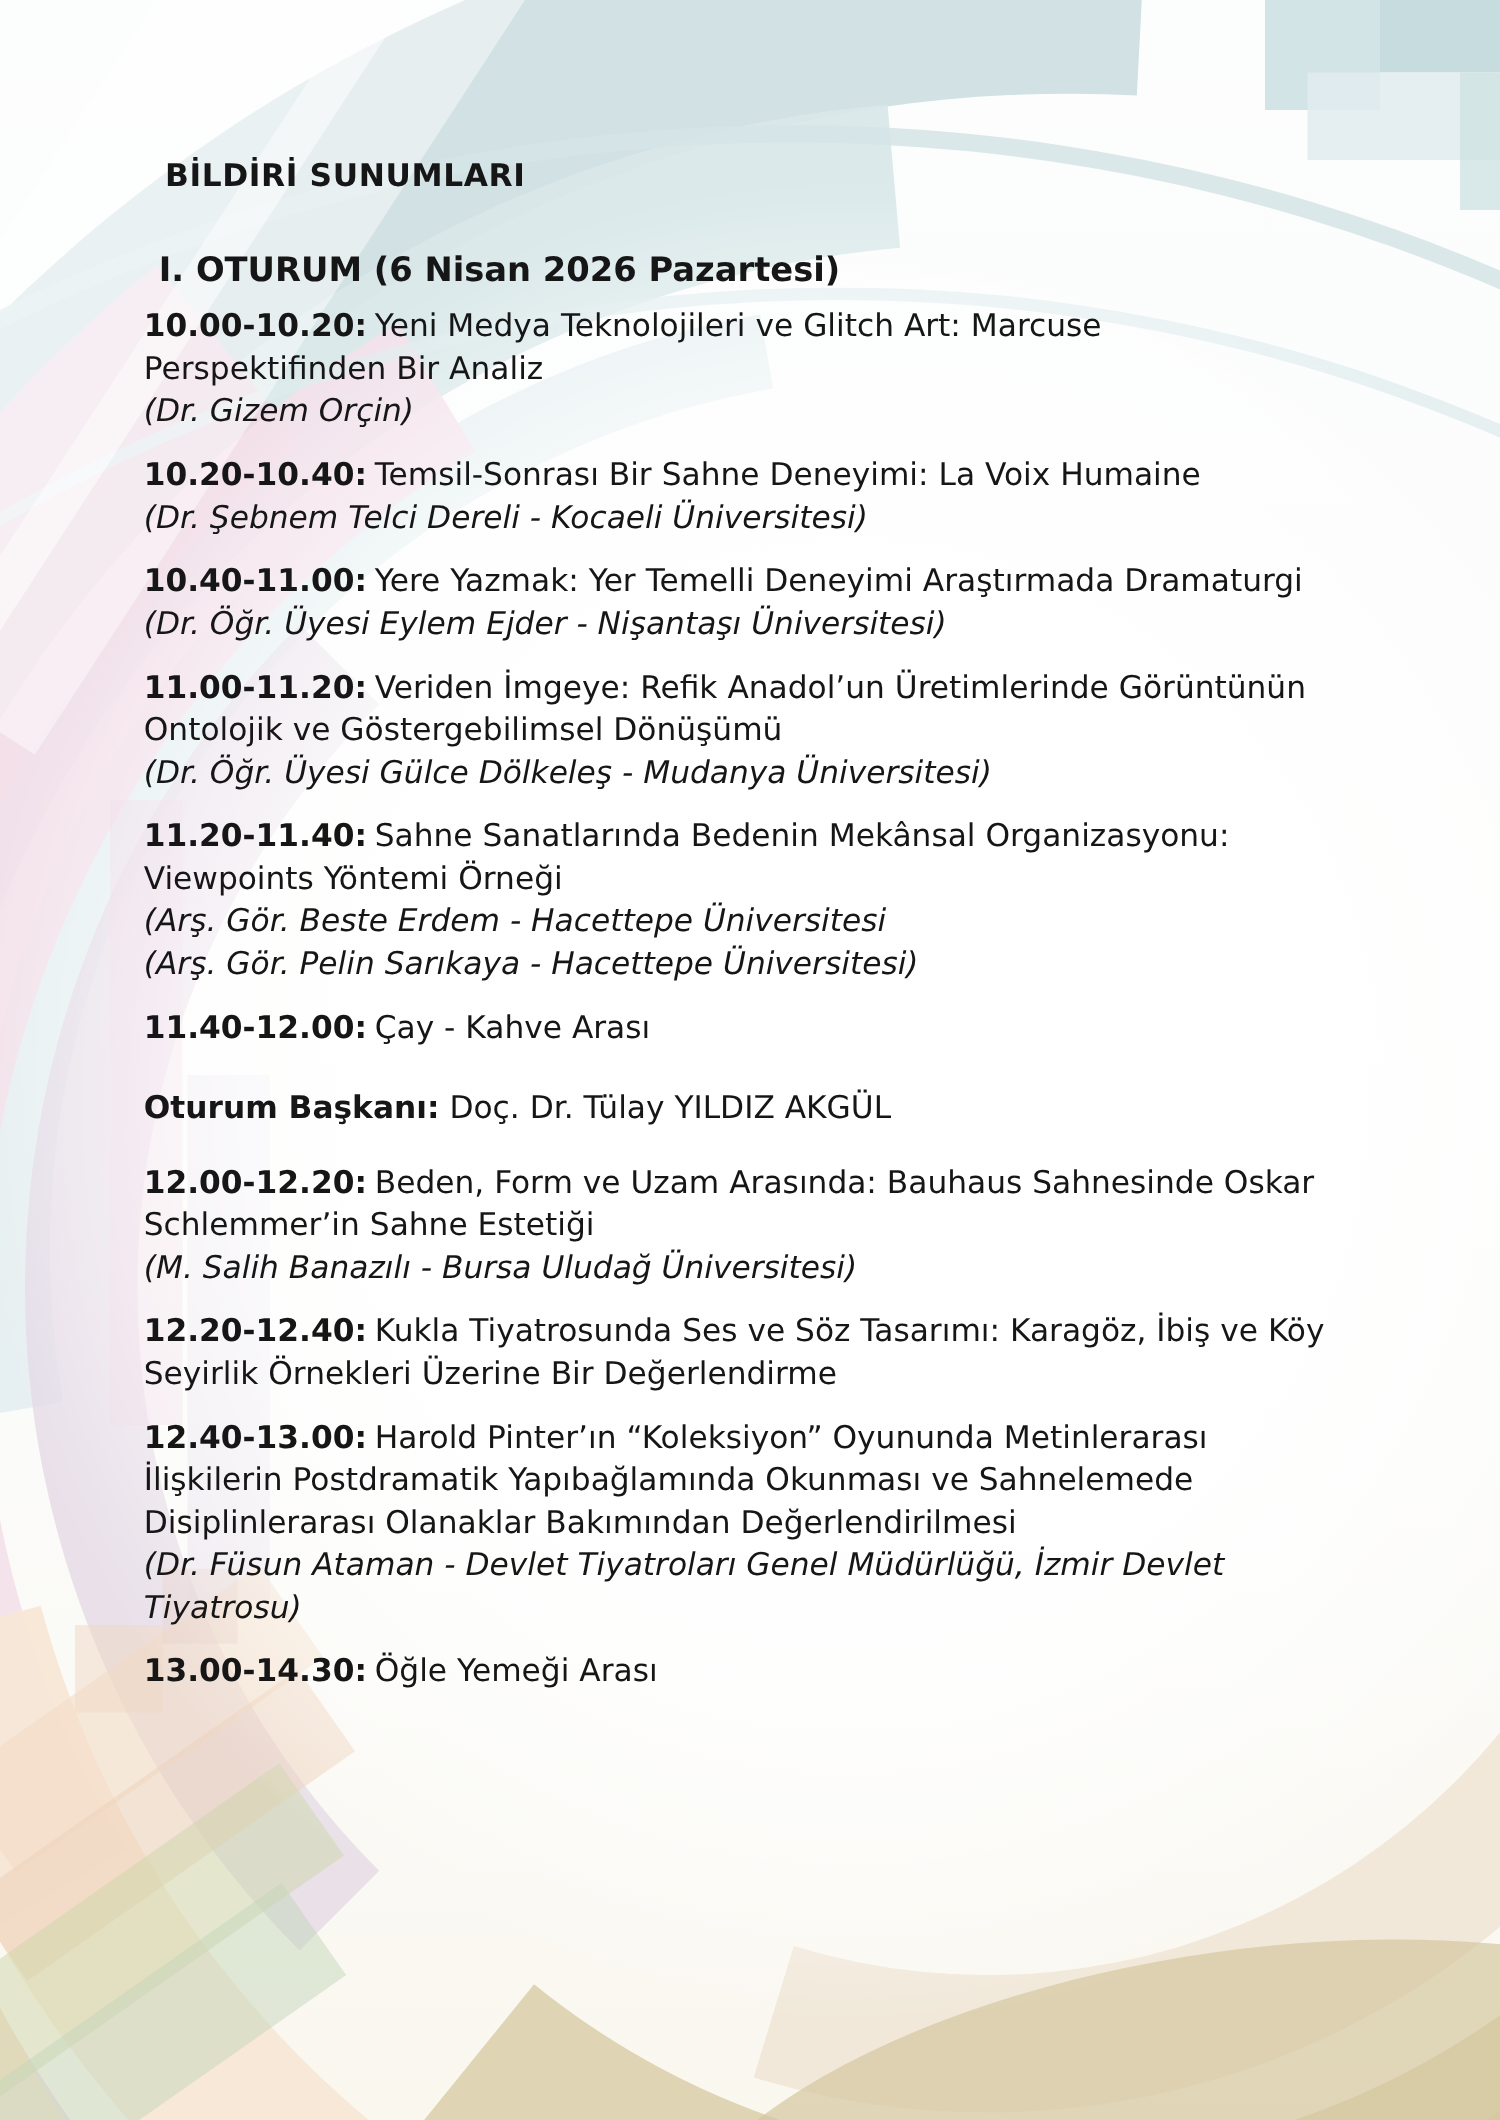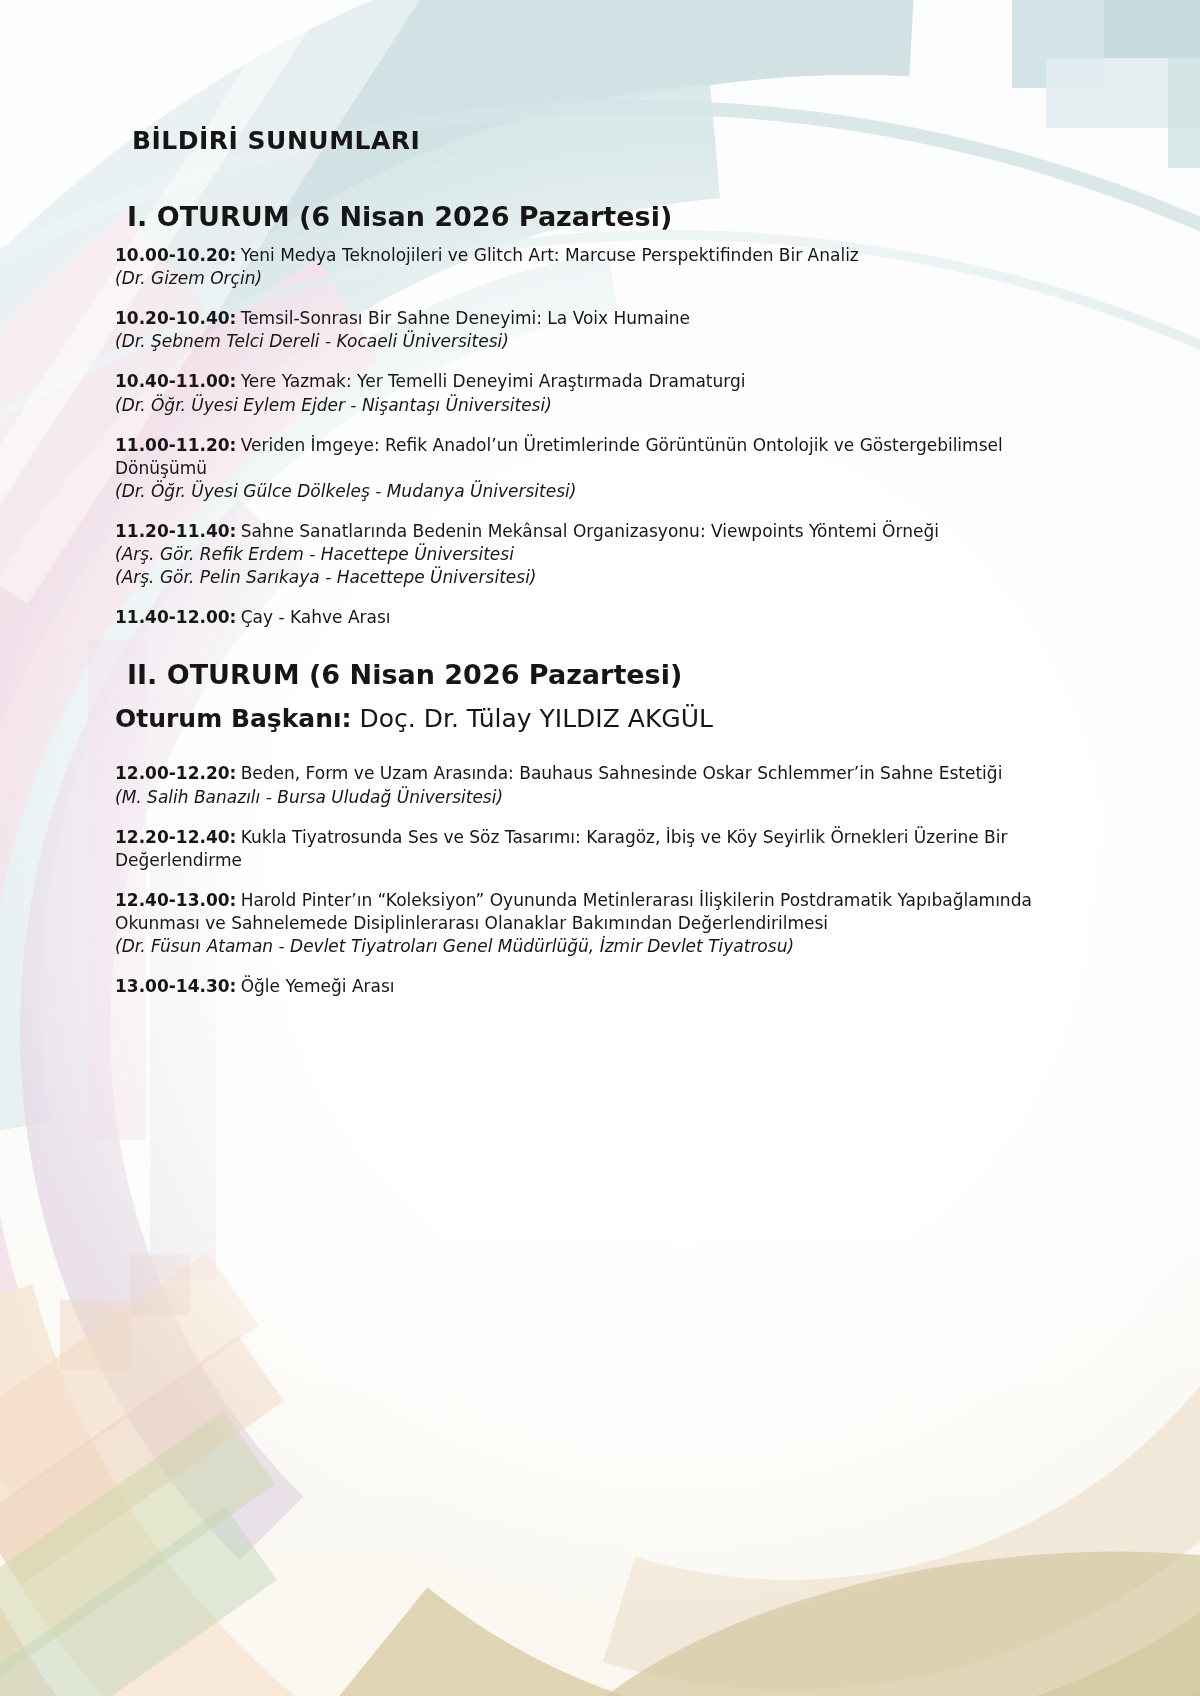"10.00-10.20: Yeni Medya Teknolojileri ve" .item p { font-size: 17px -> 25px }
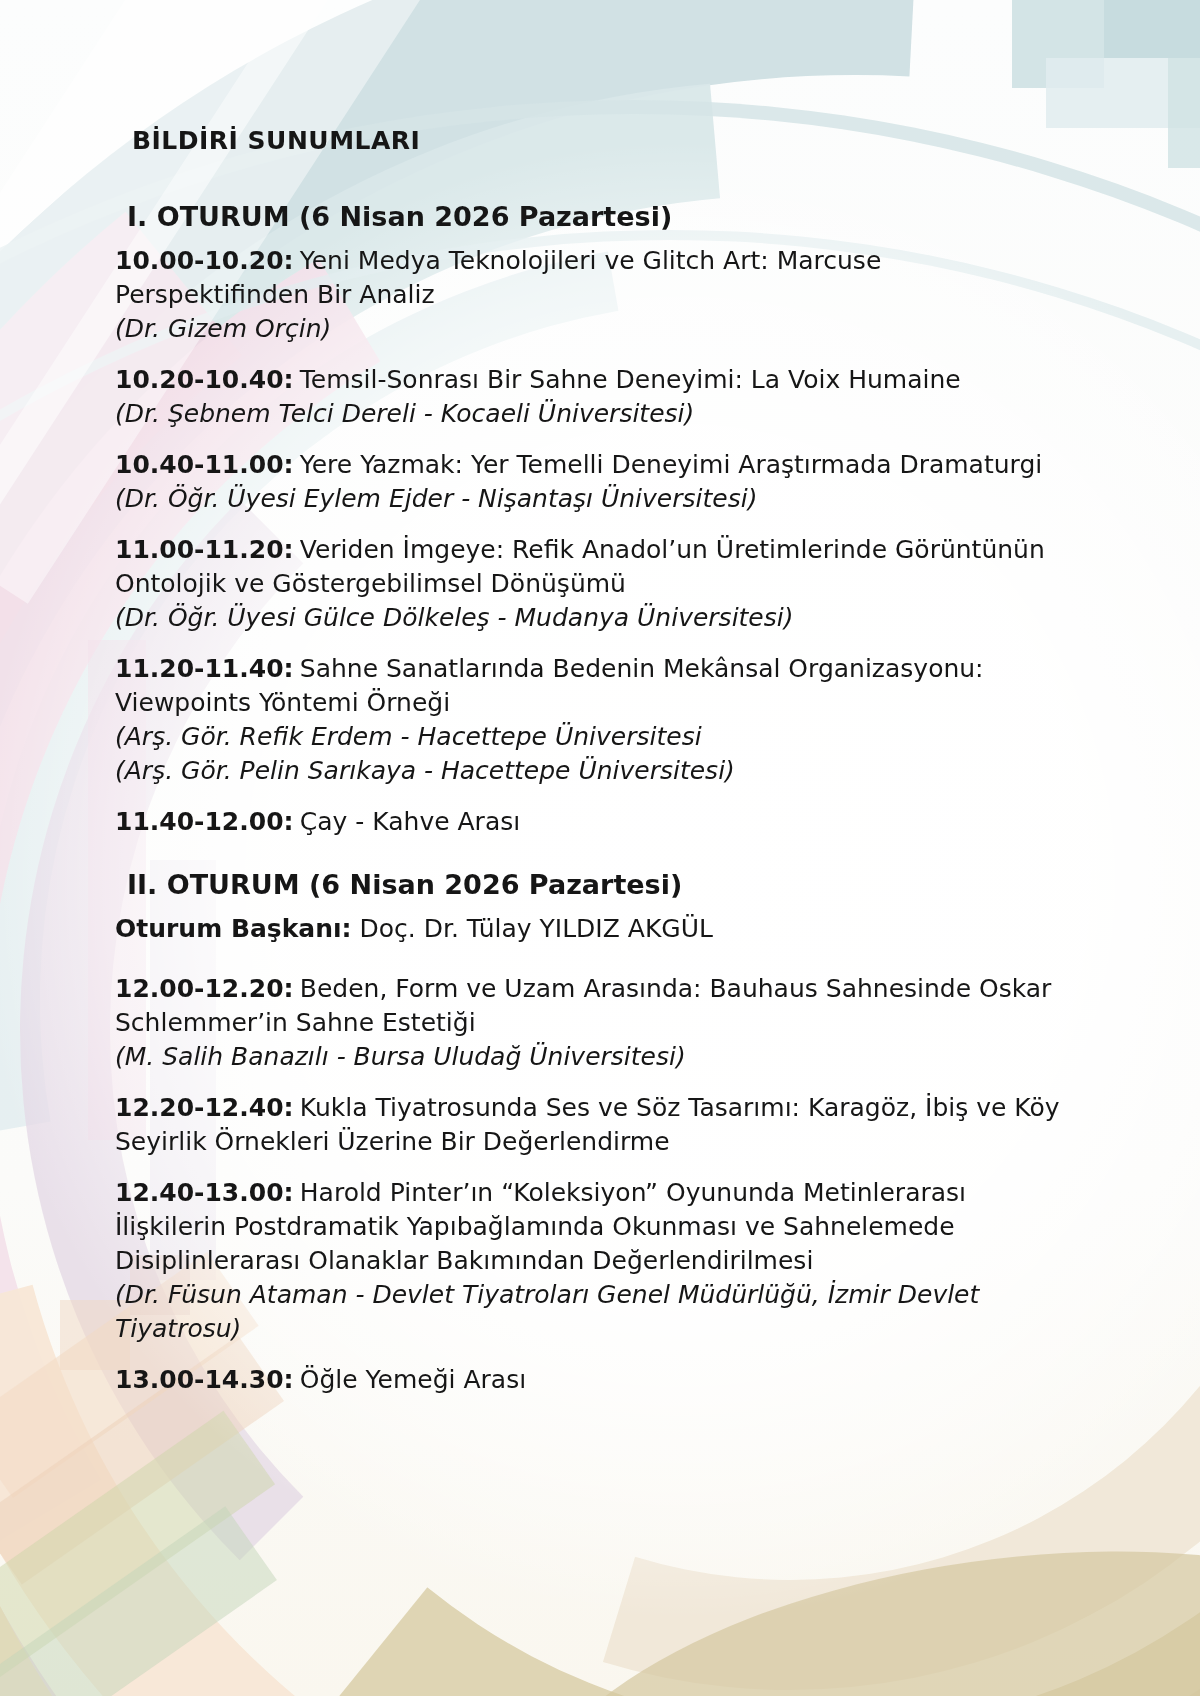"(Arş. Gör. Refik Erdem -" p.presenter { text: Refik -> Beste }
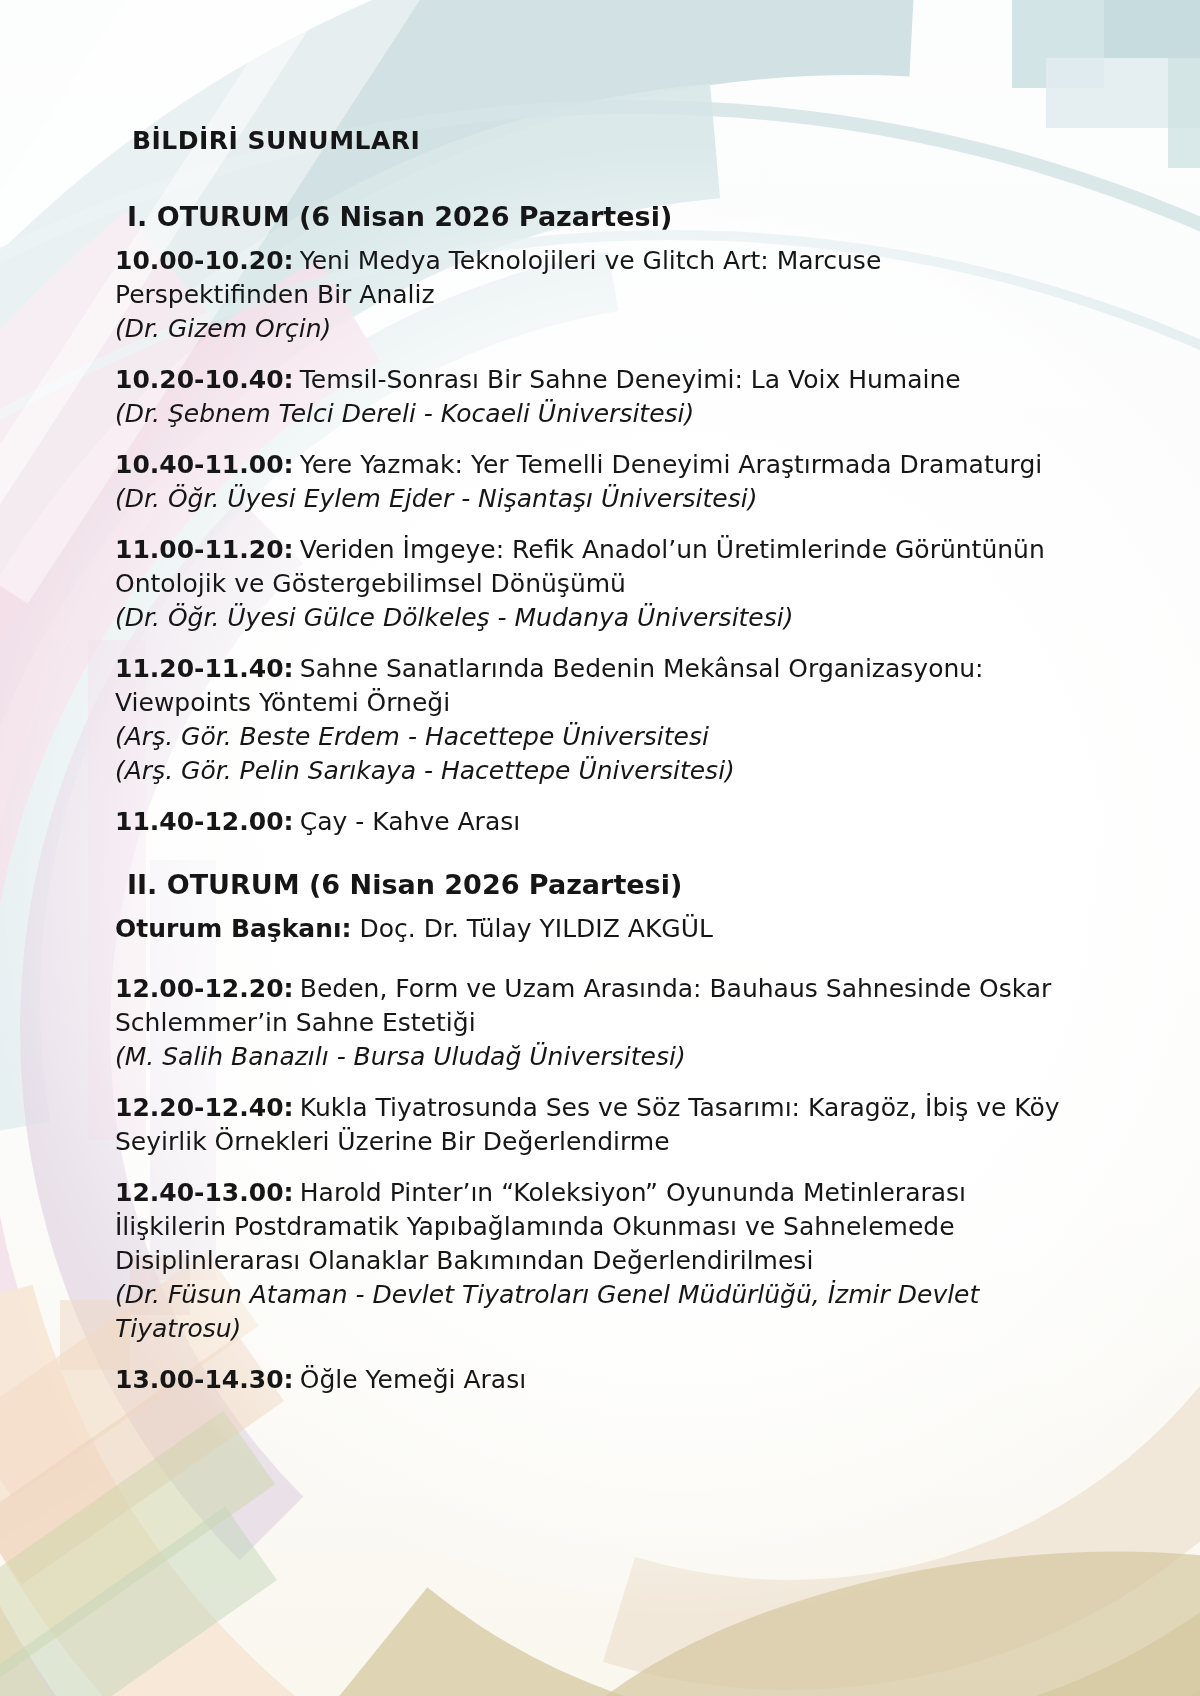"II. OTURUM (6 Nisan 2026" h2.session-heading { html: <h2>II. OTURUM (6 Nisan 2026 Pazartesi)</h2> -> none }
